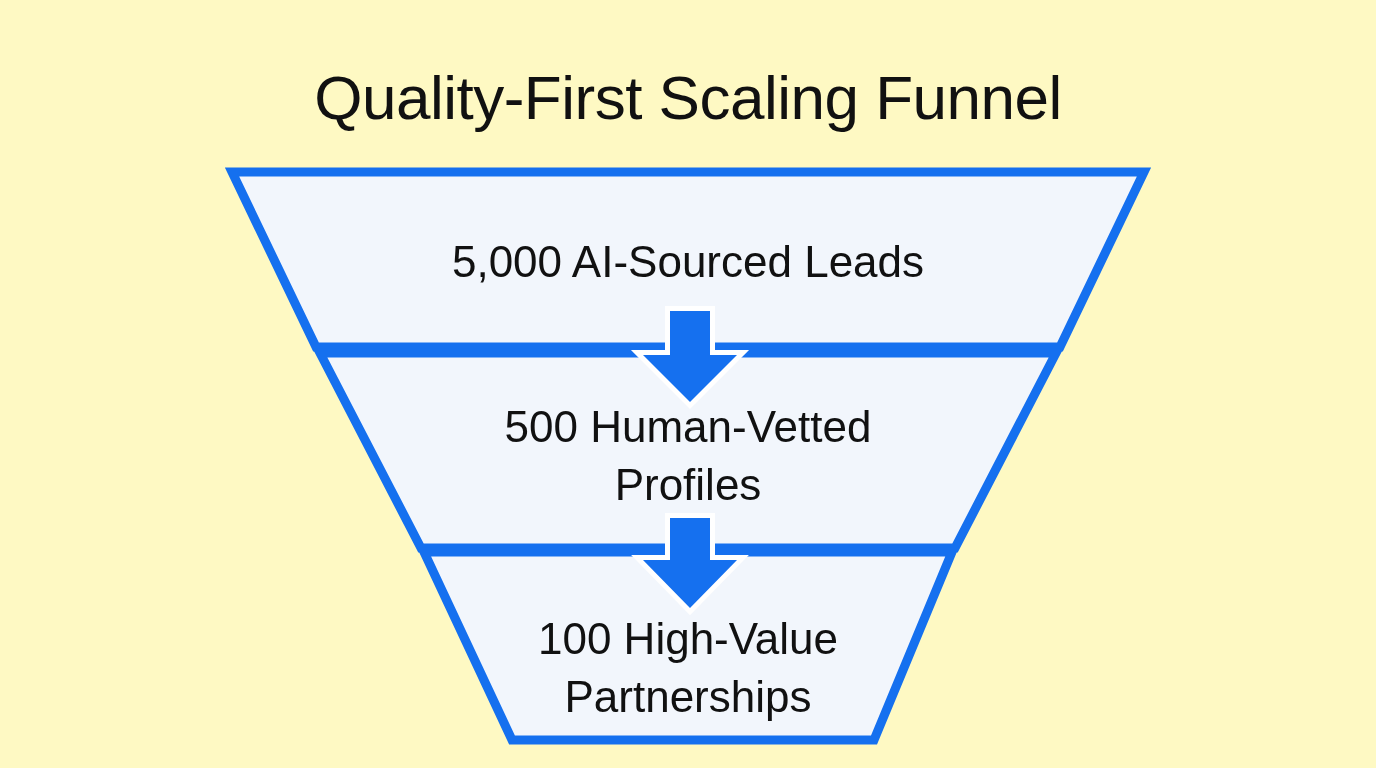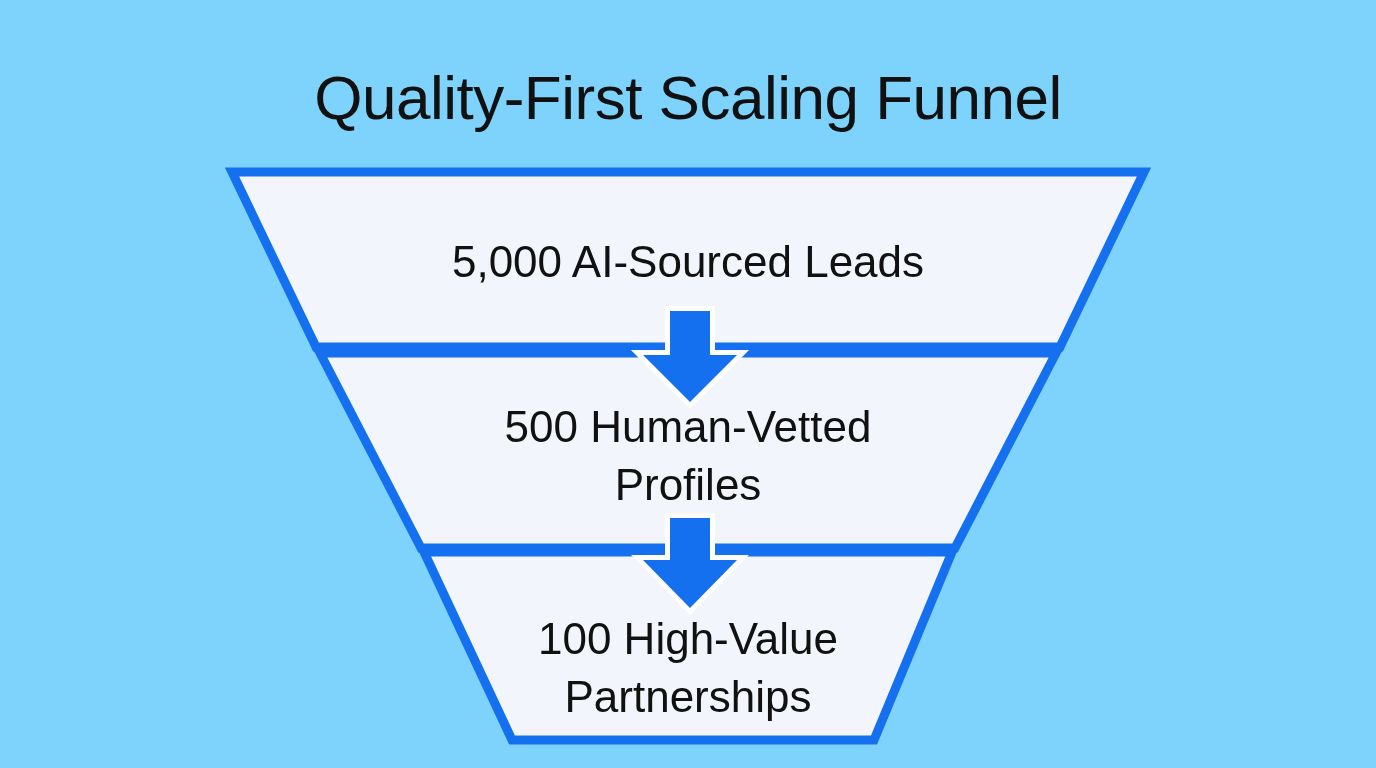"Quality-First Scaling Funnel" #canvas { background: #7dd3fc -> #fef9c3 }
